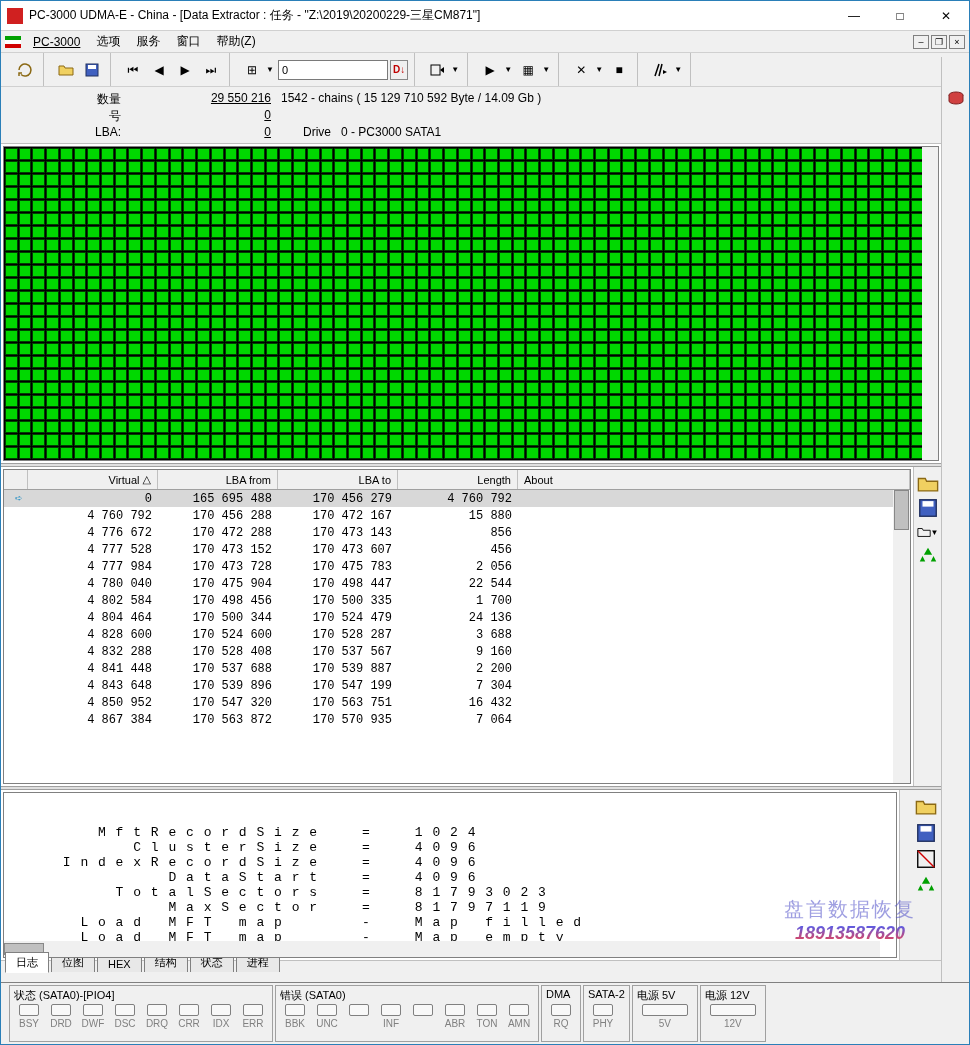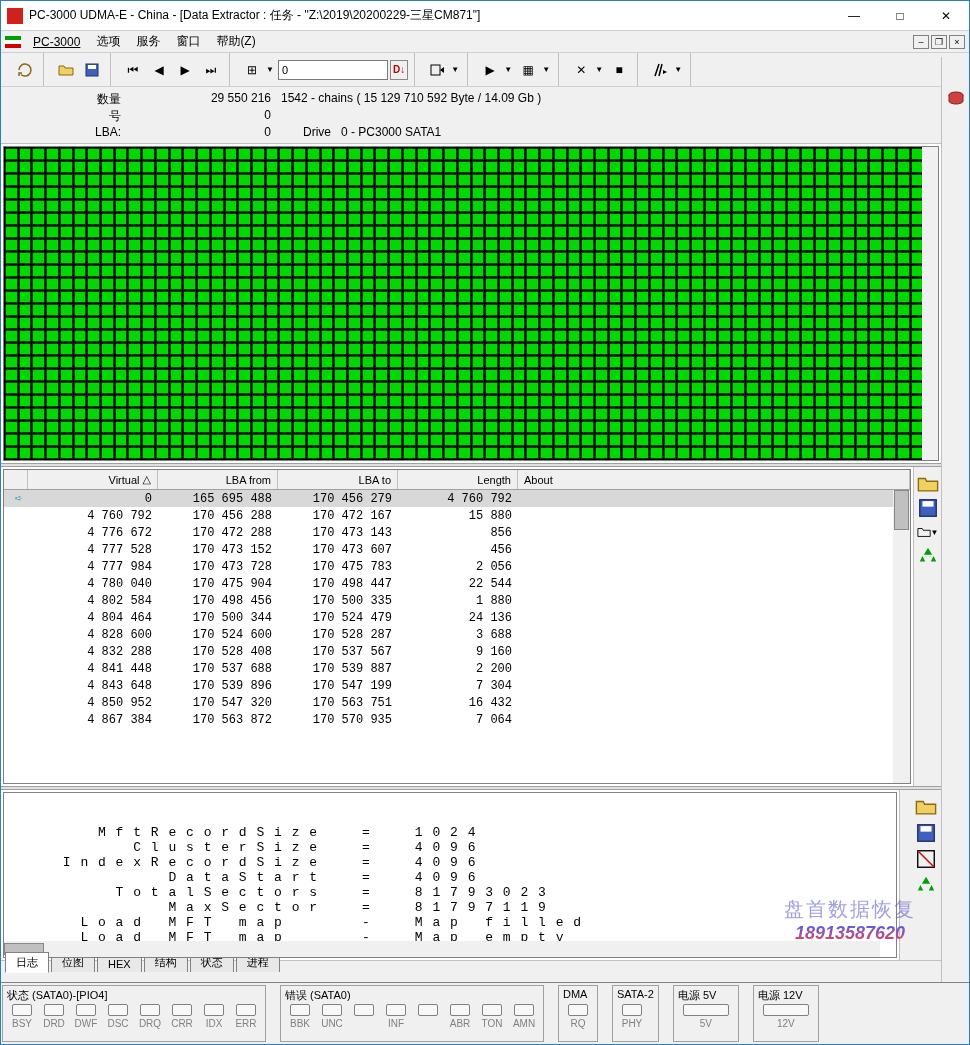"29 550 216" .info-val1 { text-decoration: none -> underline }
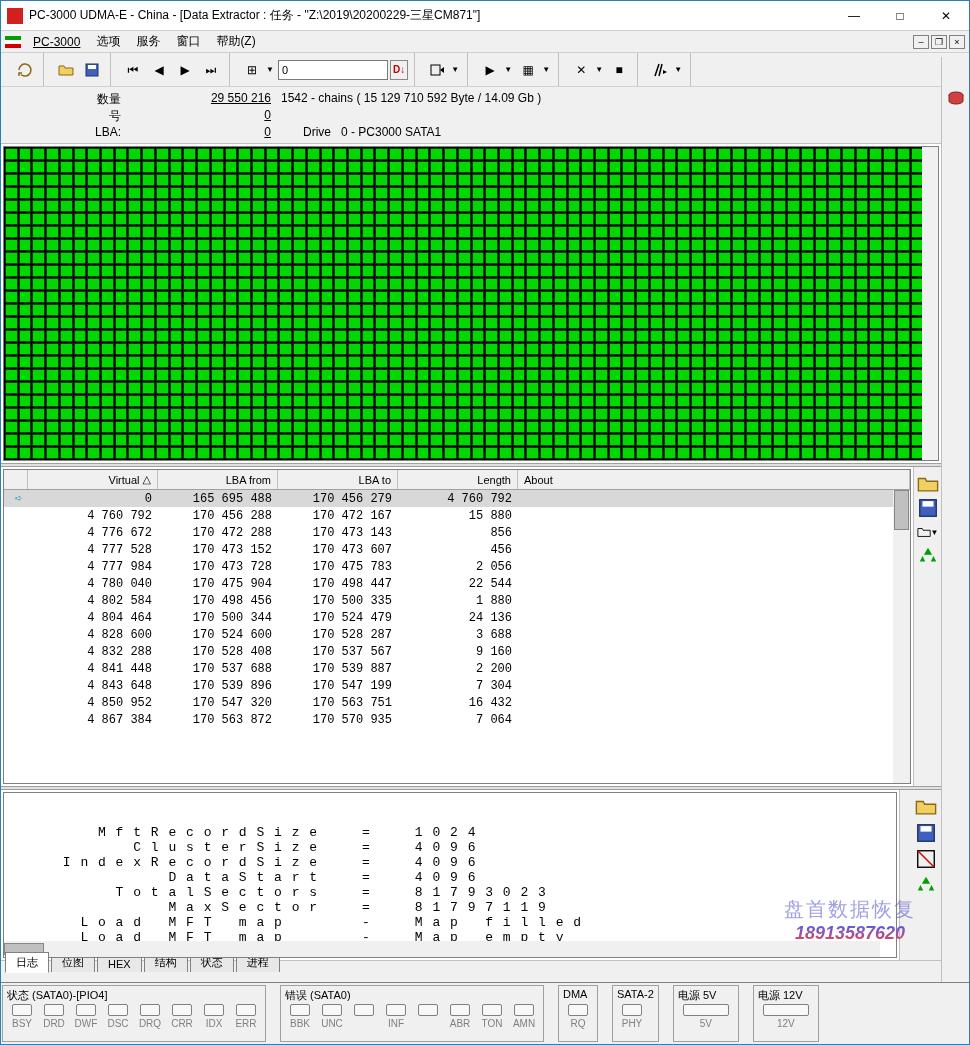"1 880" div.cell { text: 1 880 -> 1 700 }
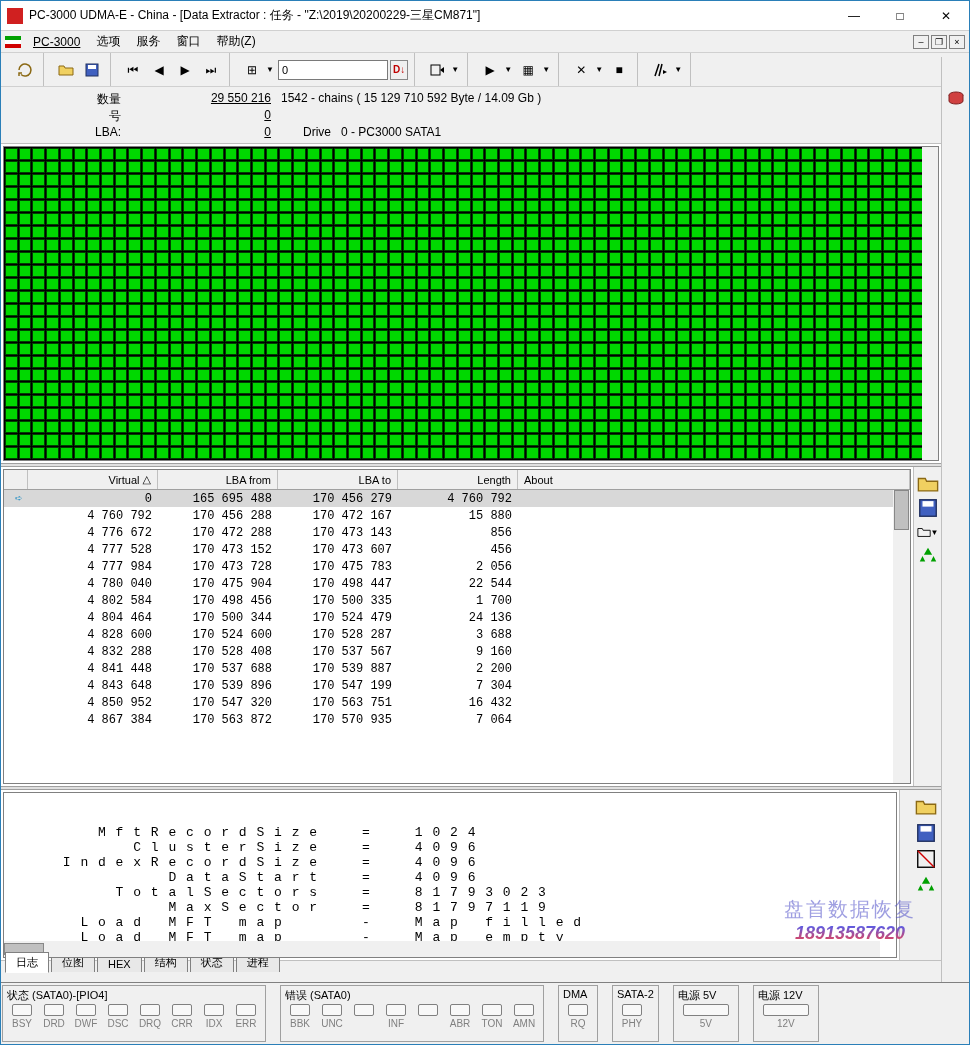"状态 (SATA0)-[PIO4]" .statusbar { gap: 14px -> 2px; padding: 2px 1px -> 2px 8px }
